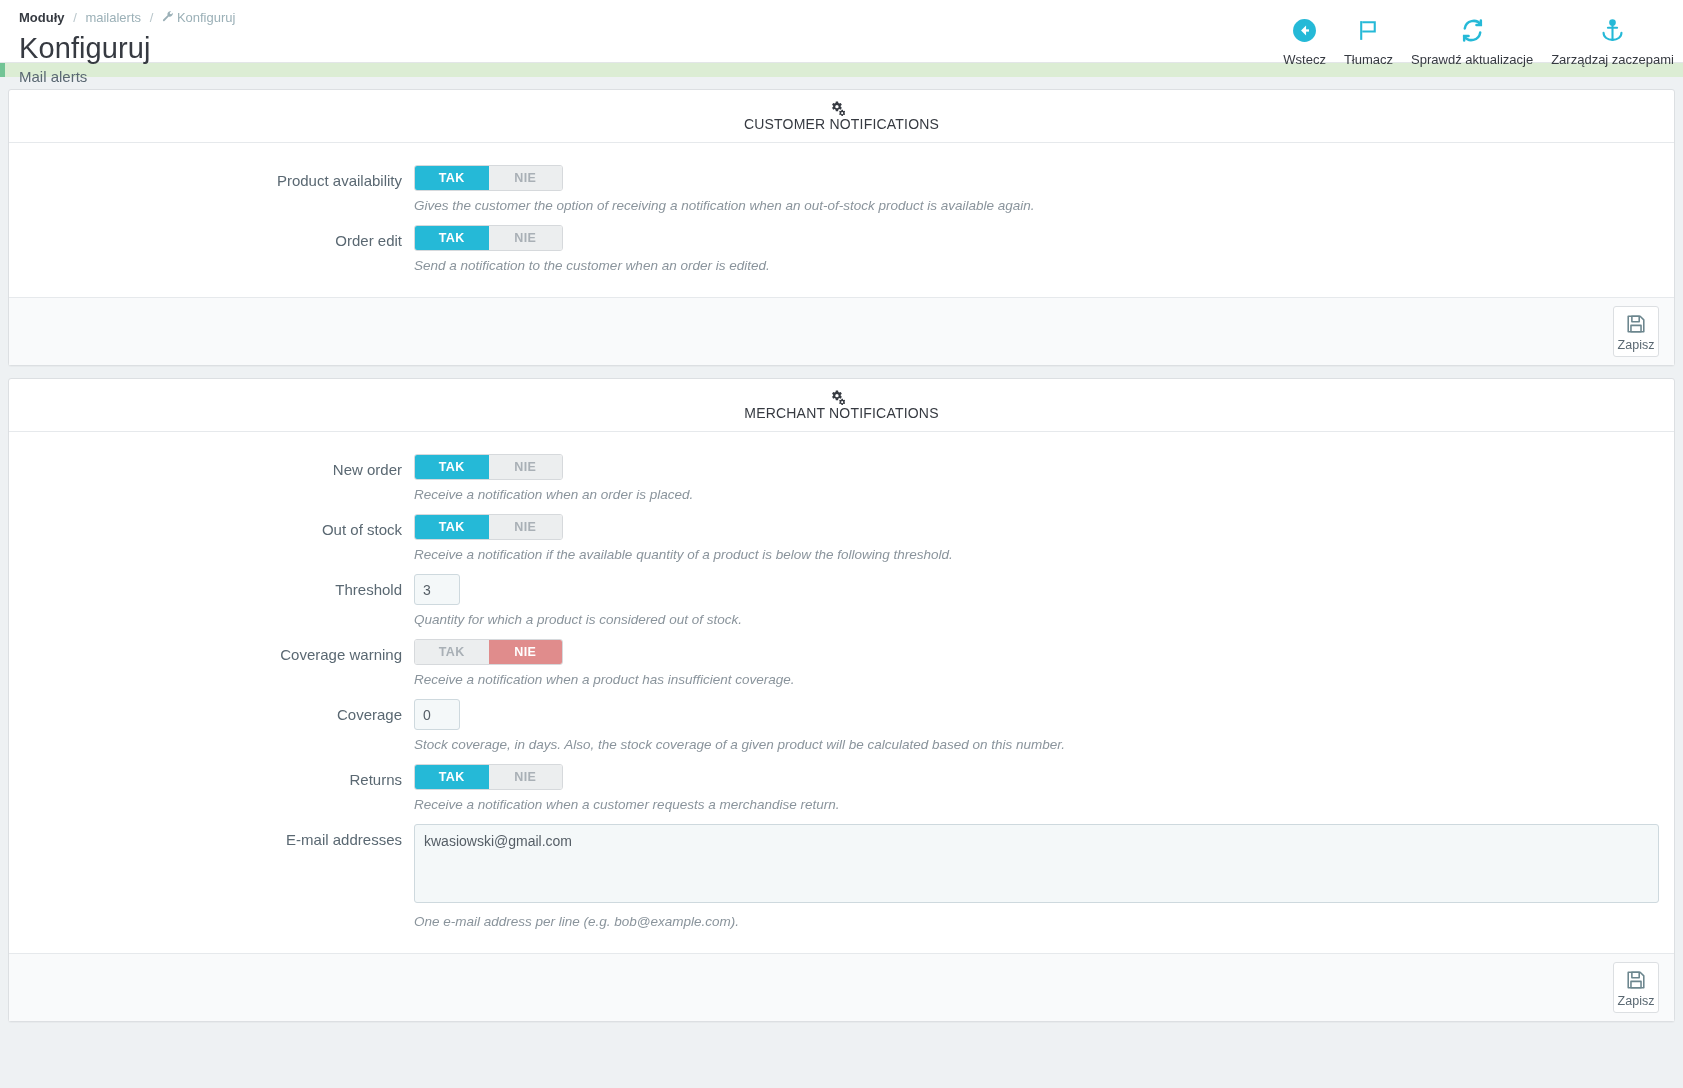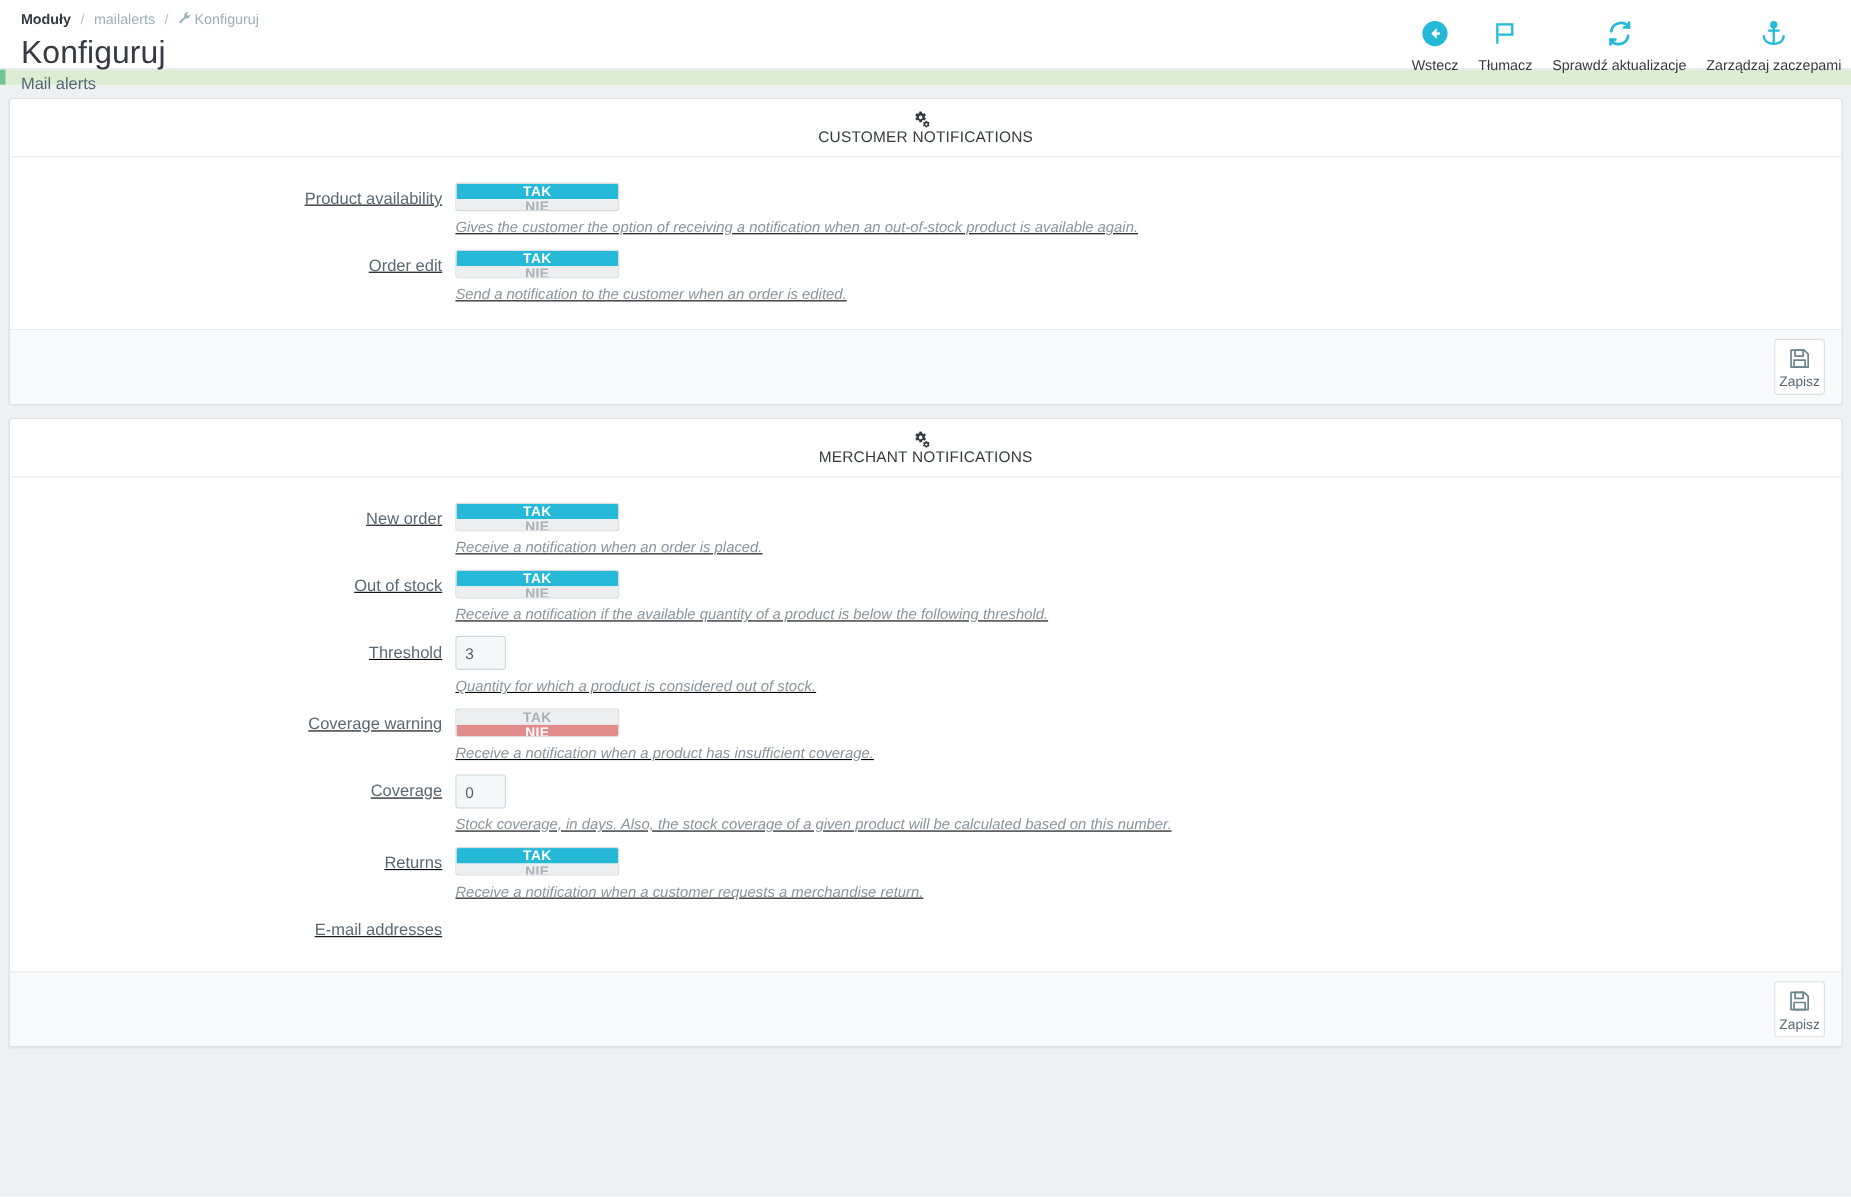"Product availability" .panel-body { text-decoration: underline -> none }
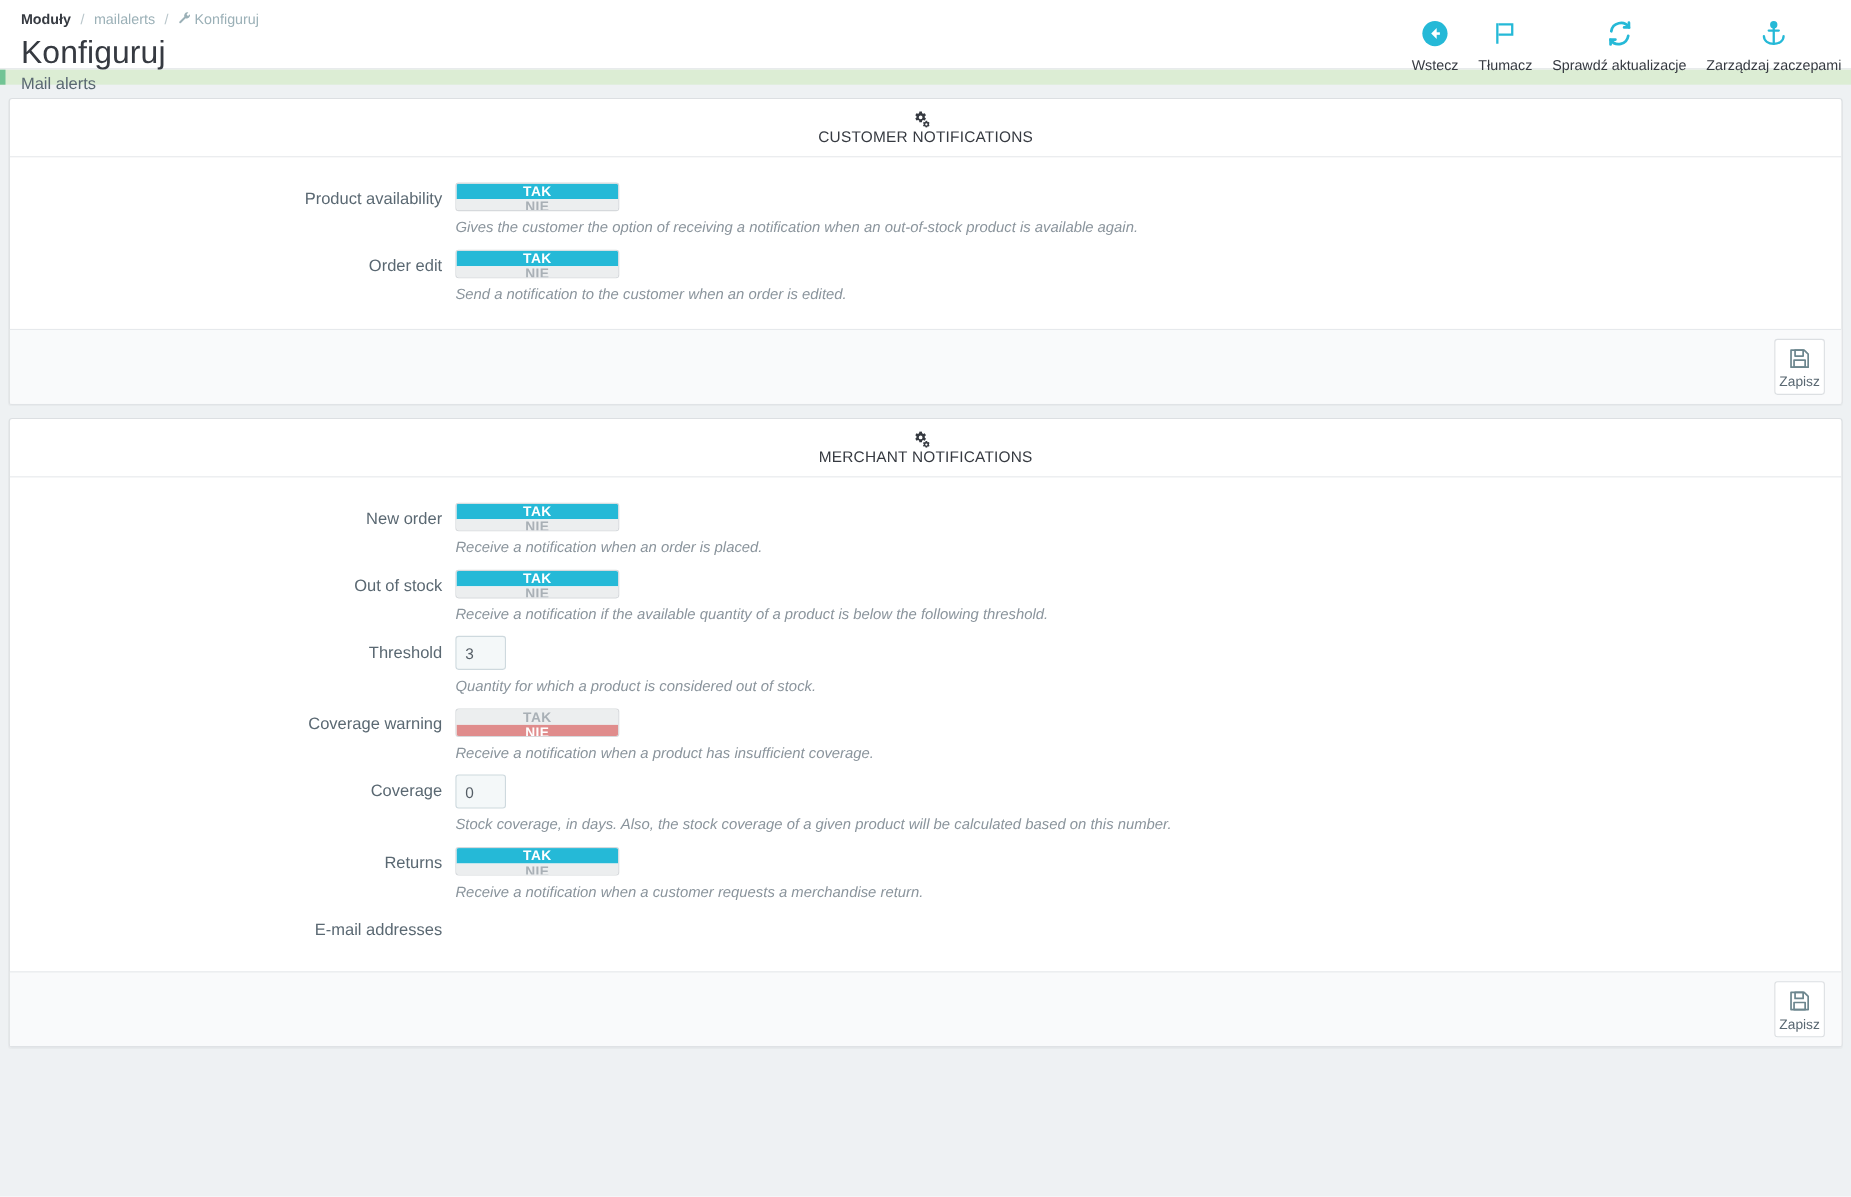"TAK" .switch { flex-direction: column -> none }
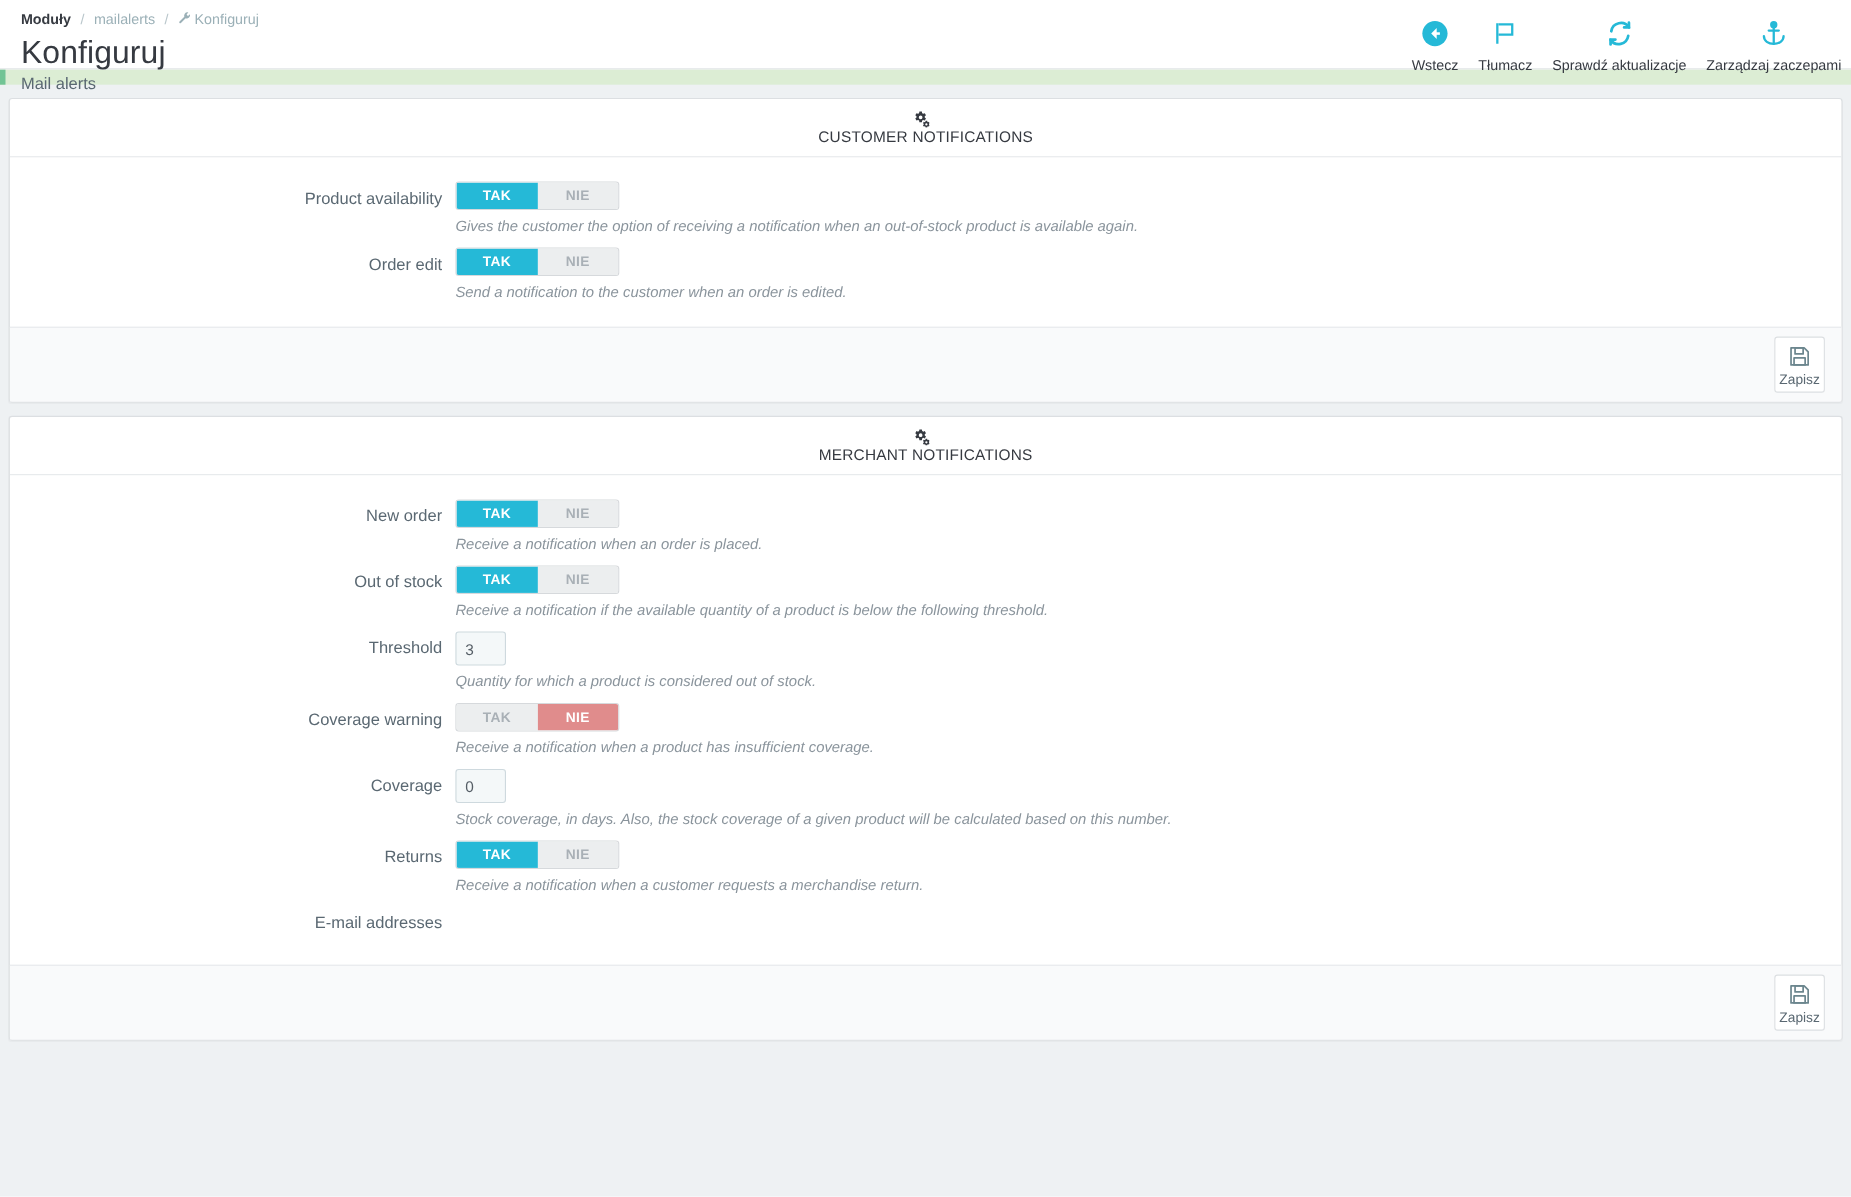"kwasiowski@gmail.com" div.form-control-col { html: none -> <div> <textarea>kwasiowski@gmail.com</textarea> <div>One e-mail address per line (e.g. bob@example.com).</div> </div> }
